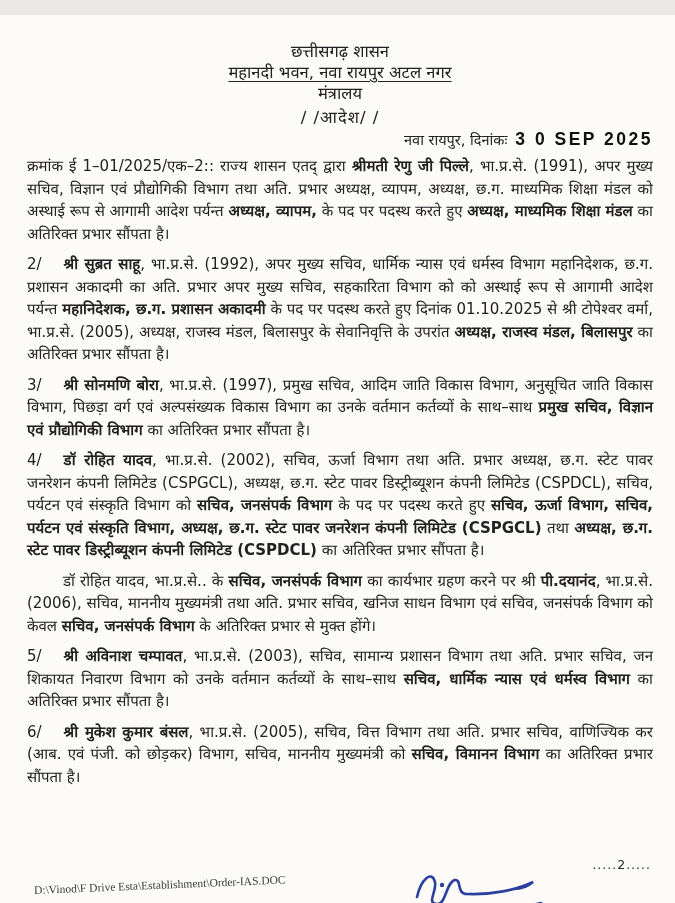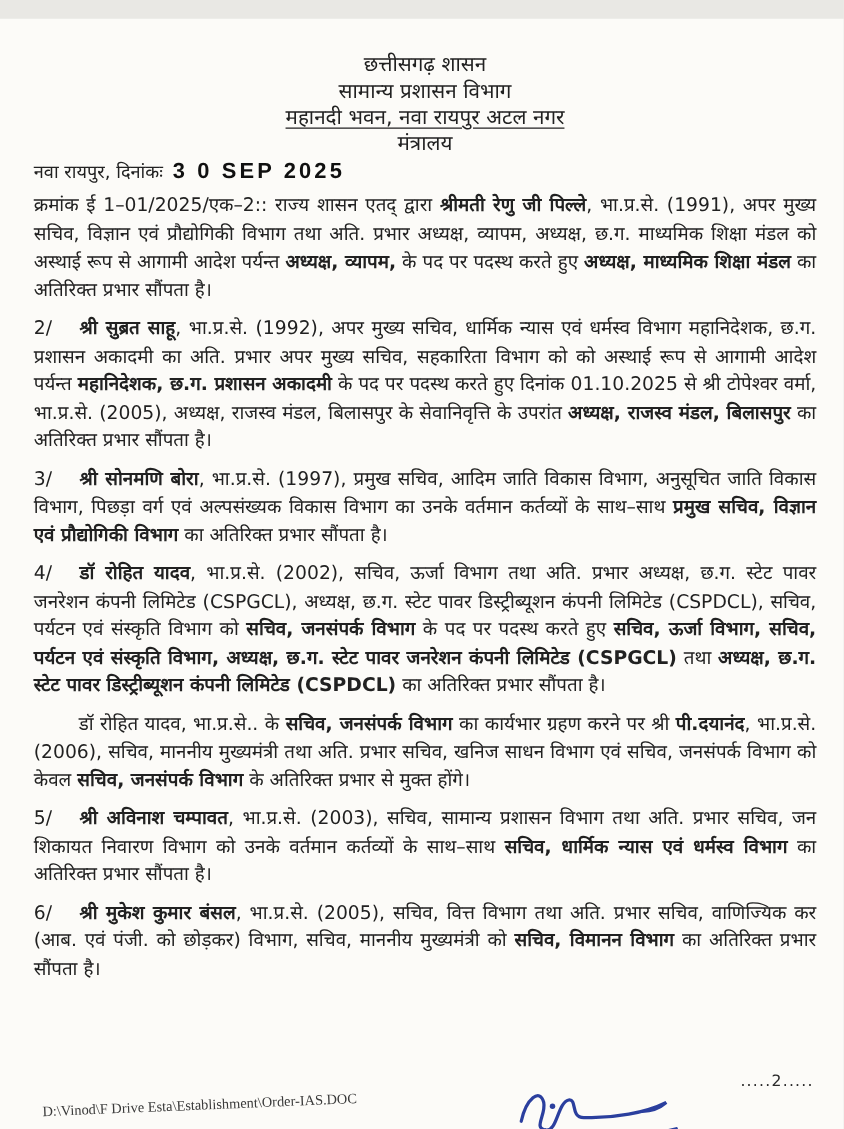"सामान्य प्रशासन विभाग" div.hdr-line { html: <div>सामान्य प्रशासन विभाग</div> -> none }
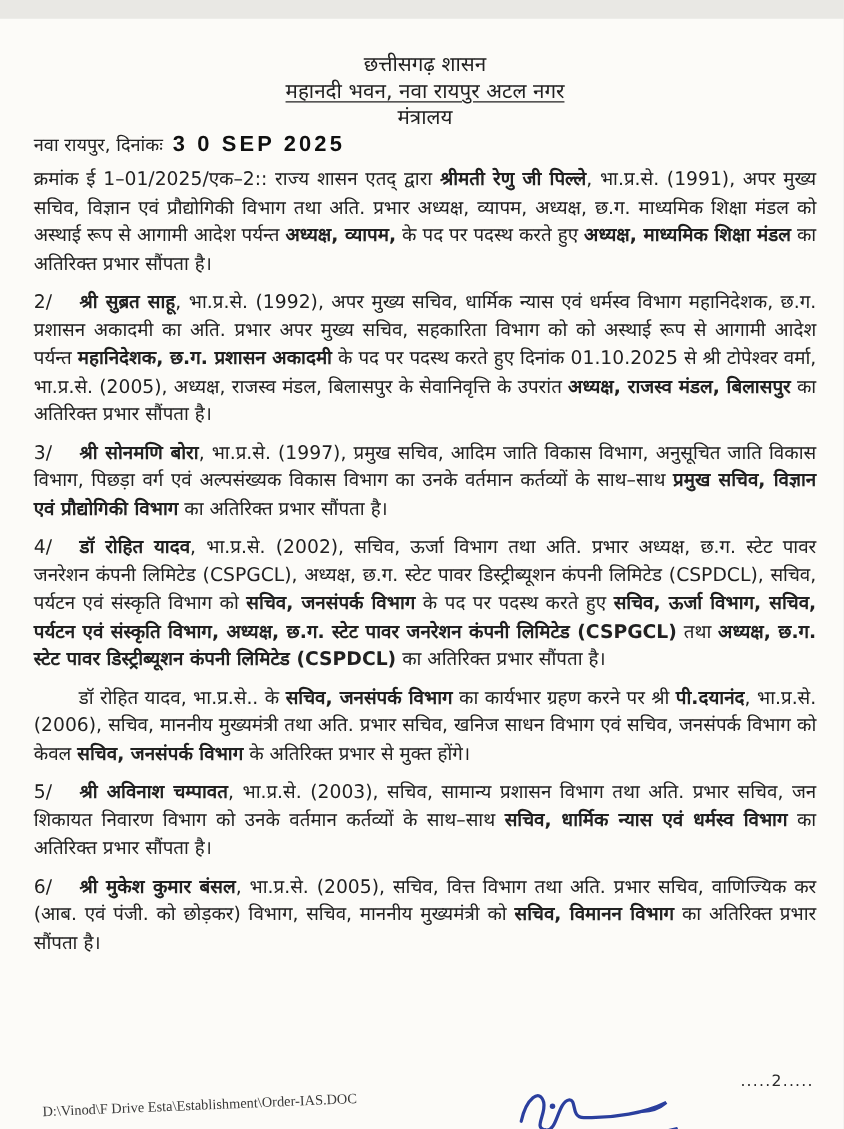"/ /आदेश/ /" div.order-heading { html: none -> <div>/ /आदेश/ /</div> }
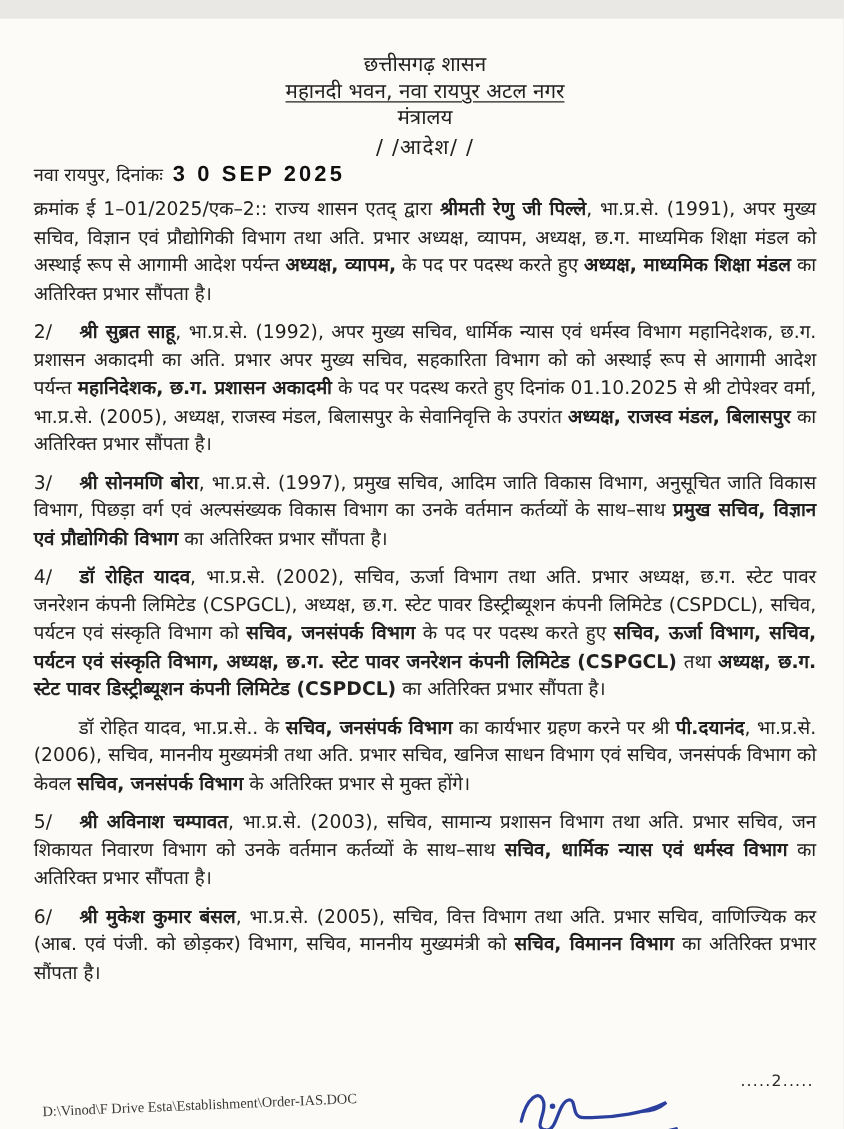"नवा रायपुर, दिनांकः 3 0" .dateline { text-align: none -> right }
